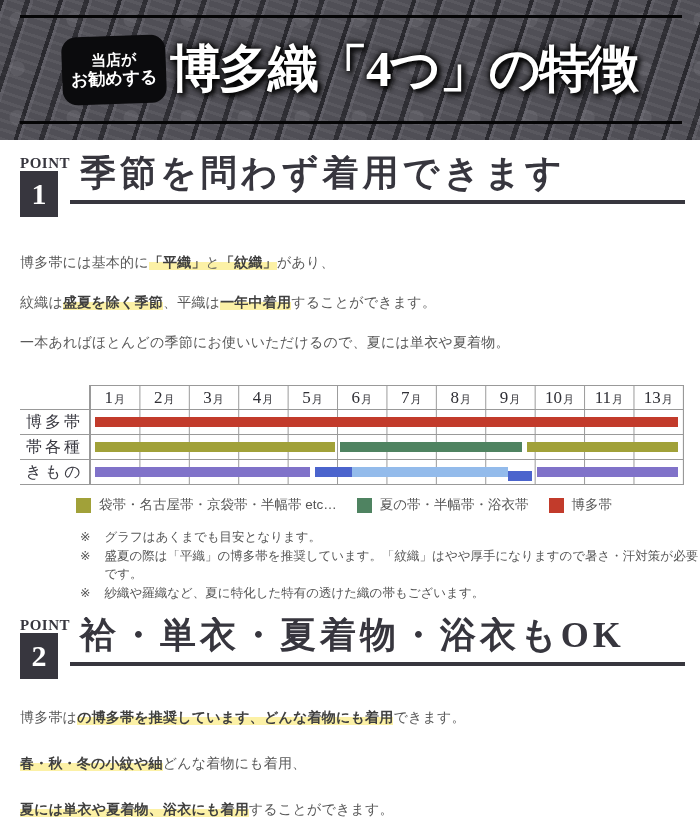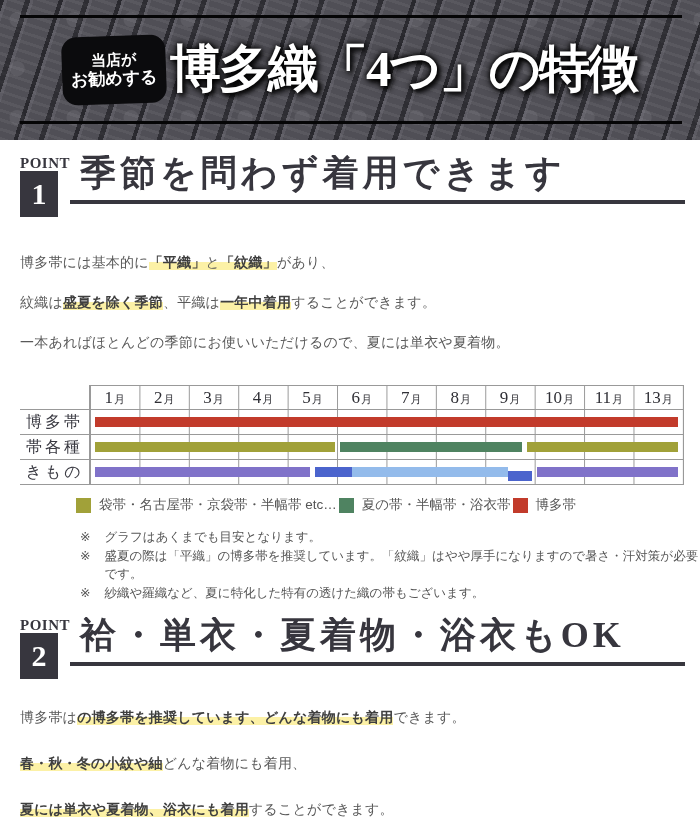"袋帯・名古屋帯・京袋帯・半幅帯 etc…" .lrow { gap: 2px -> 20px }
